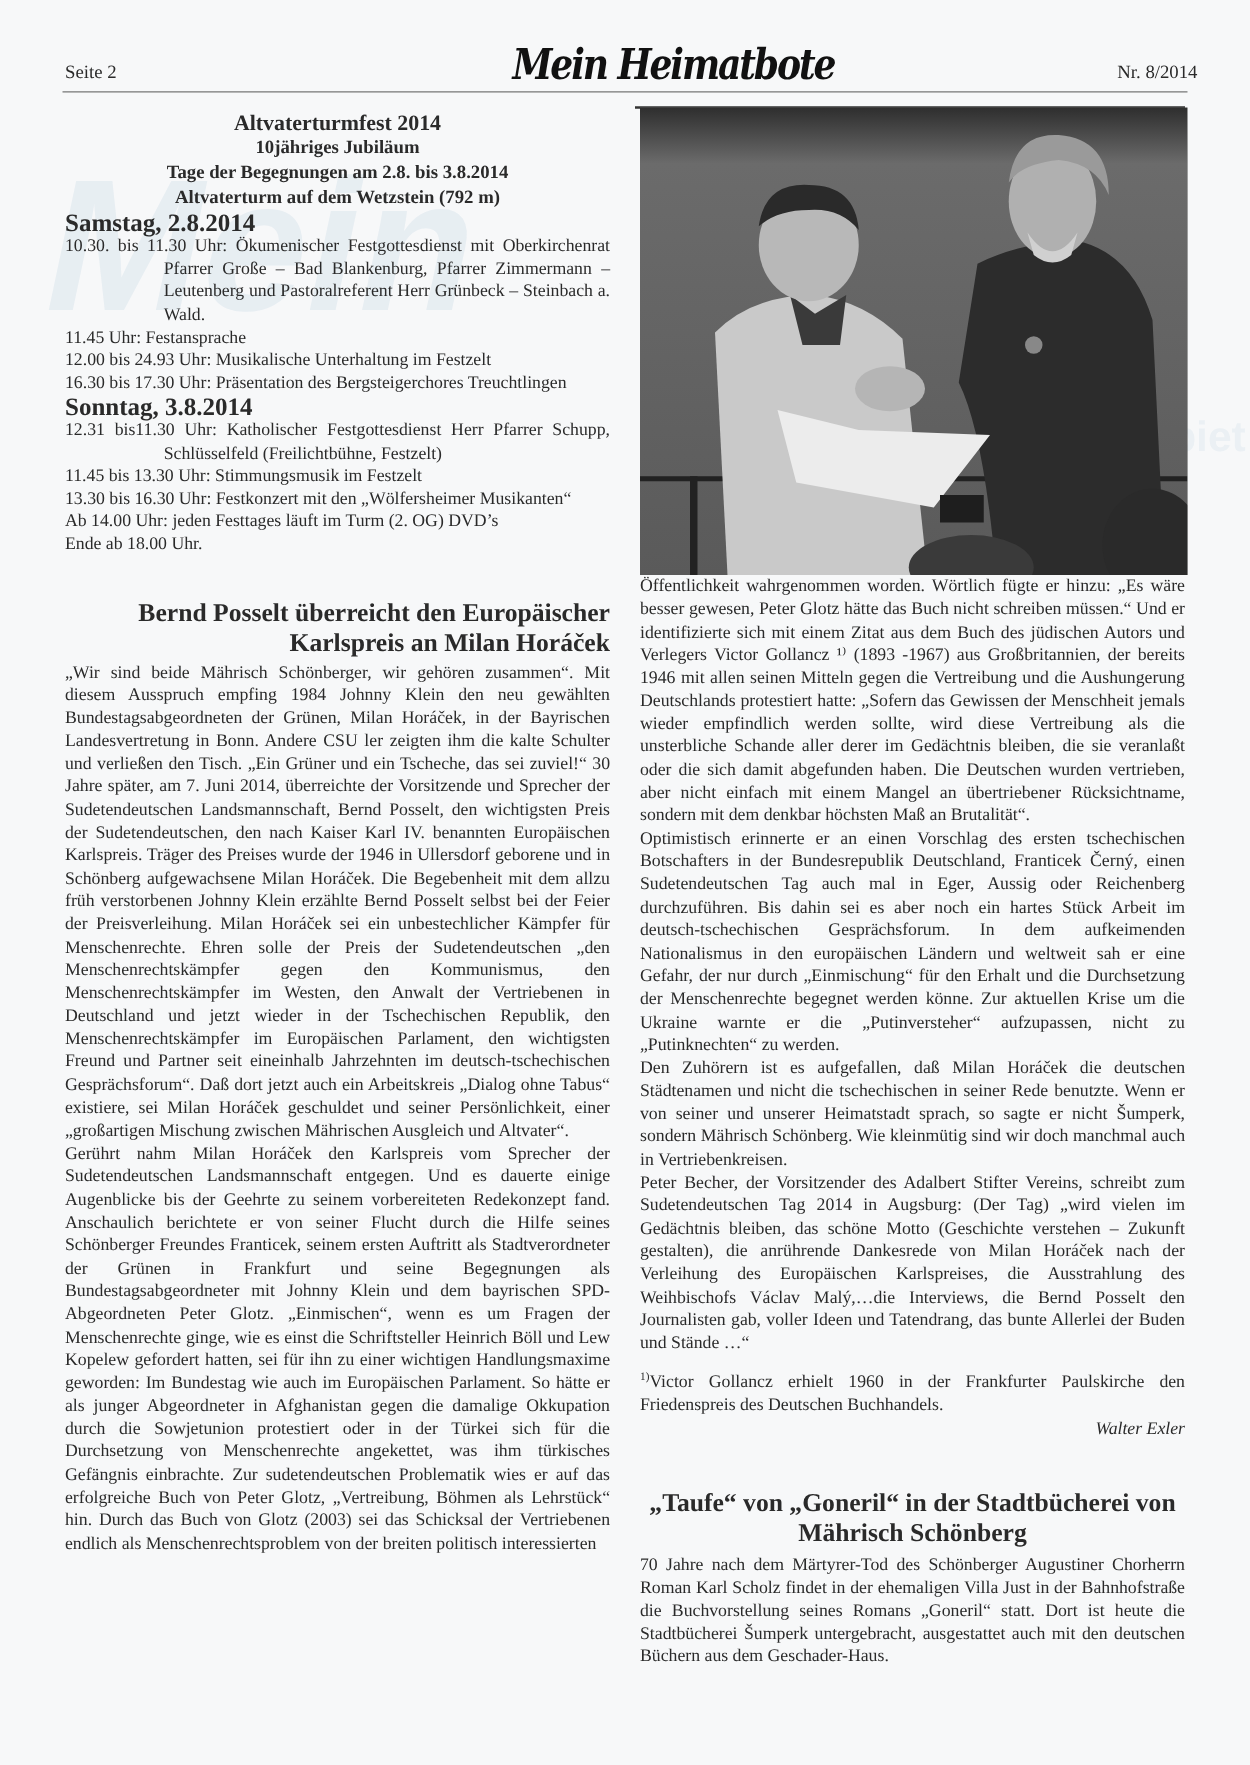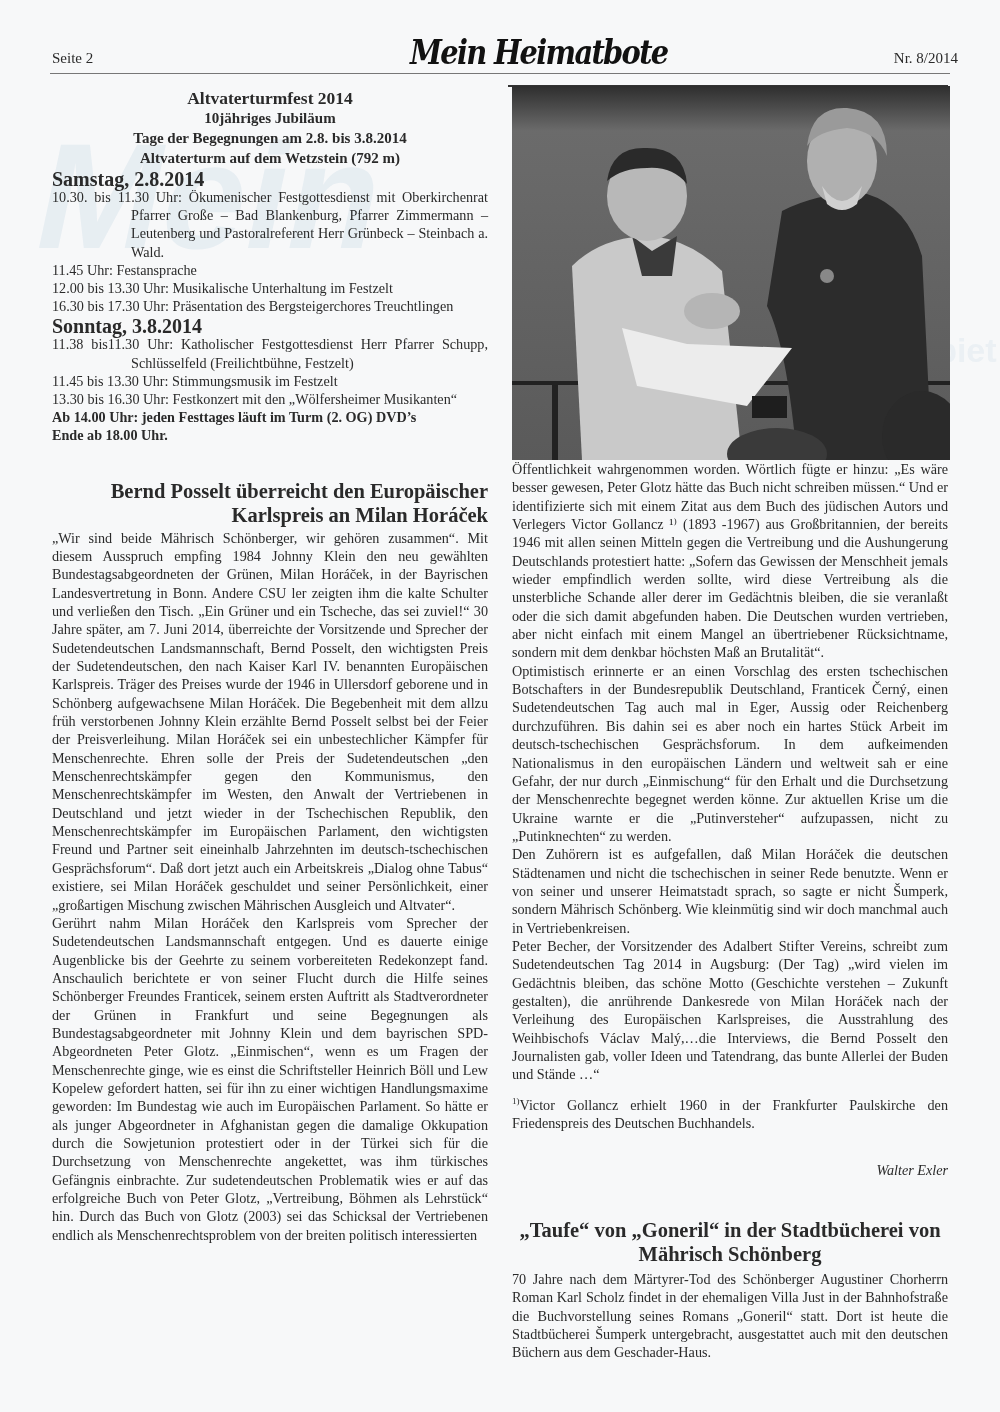"12.00 bis 13.30 Uhr: Musikalische" div.item { text: 13.30 -> 24.93 }
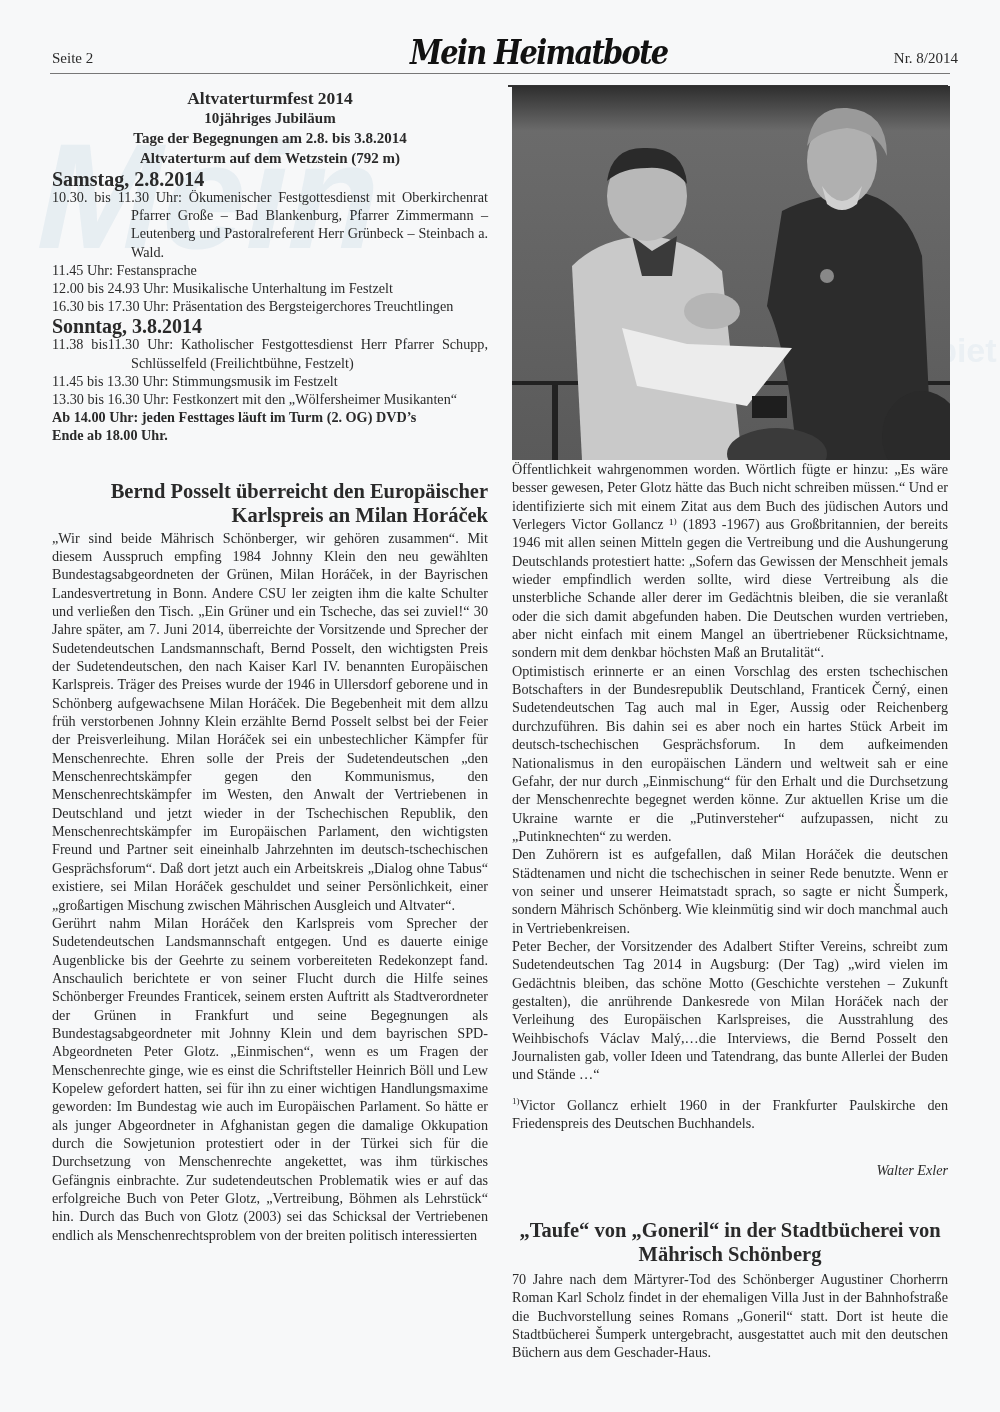"11.38 bis11.30 Uhr: Katholischer" div.item { text: 11.38 -> 12.31 }
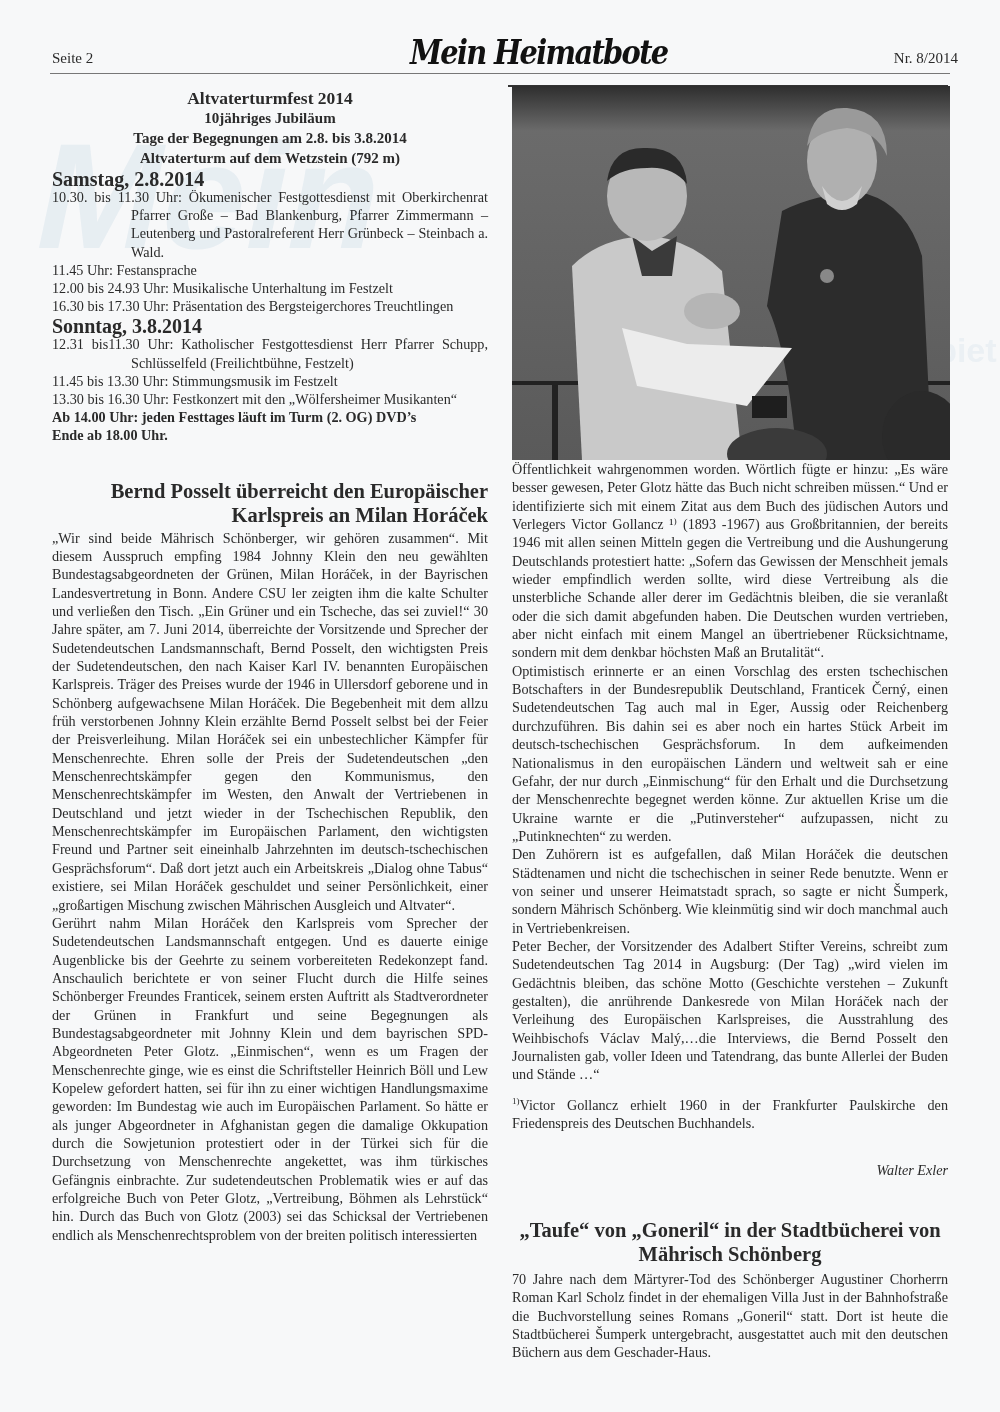"Ab 14.00 Uhr: jeden Festtages" .item.plain { font-weight: bold -> none }
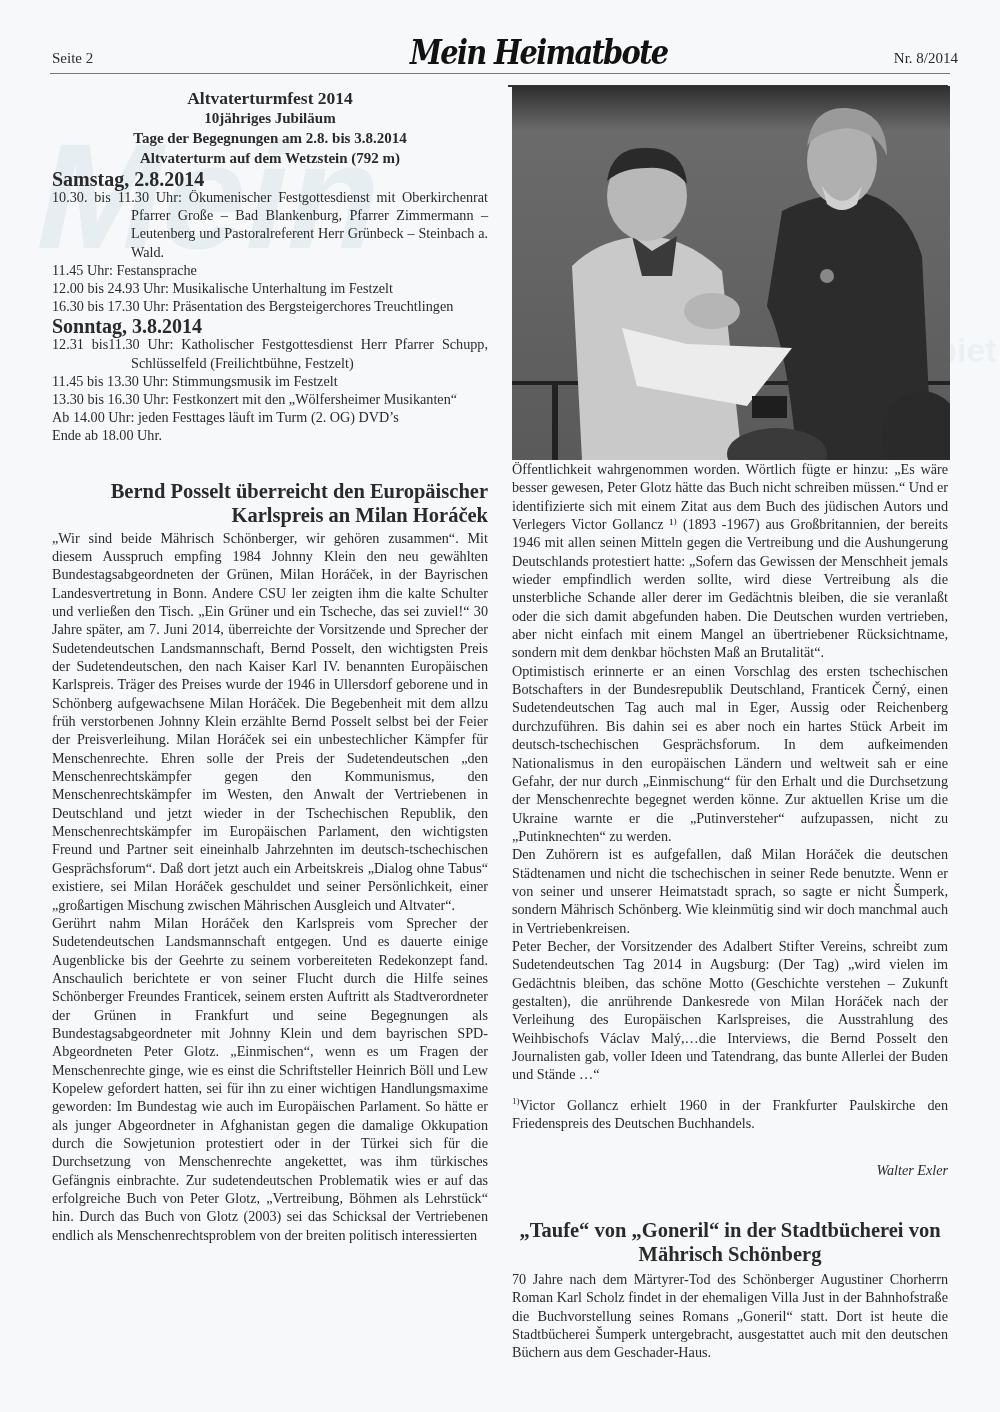"Walter Exler" .author { margin-top: 28px -> none }
